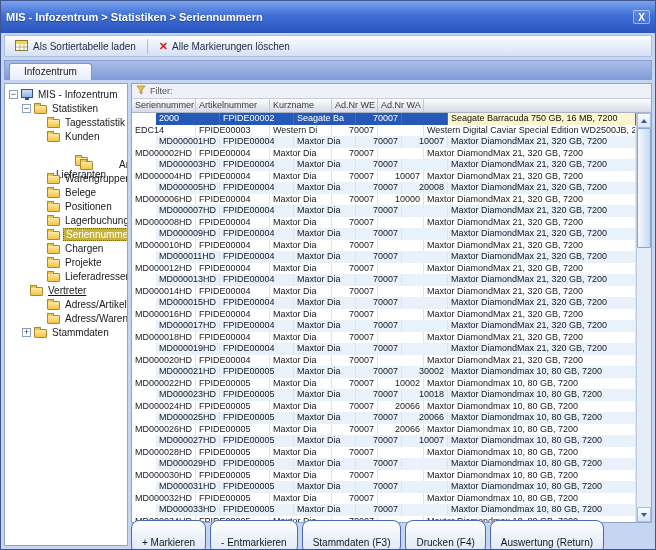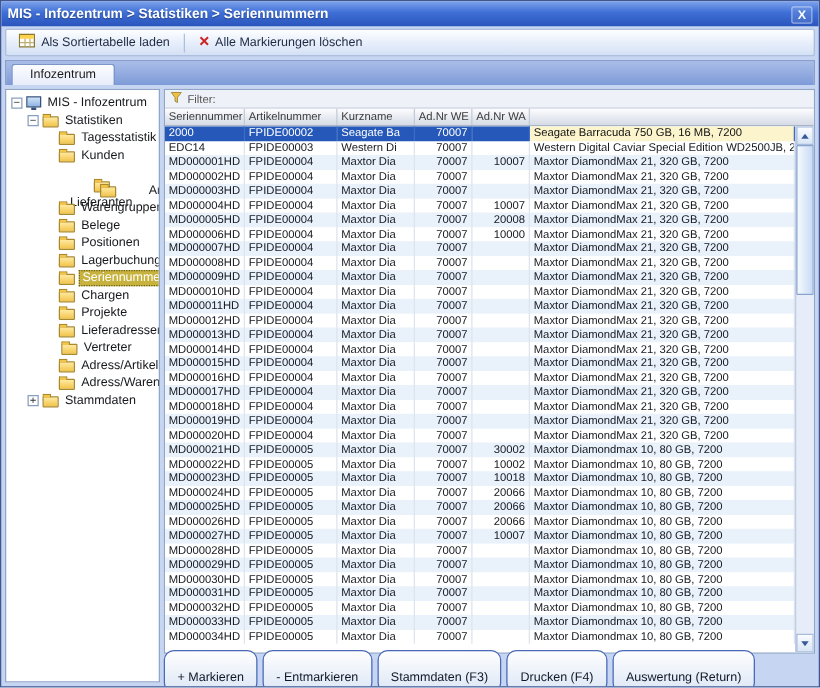"MIS - Infozentrum > Statistiken" .titlebar { align-items: flex-start -> center; padding: 4px 5px -> 16px 5px }
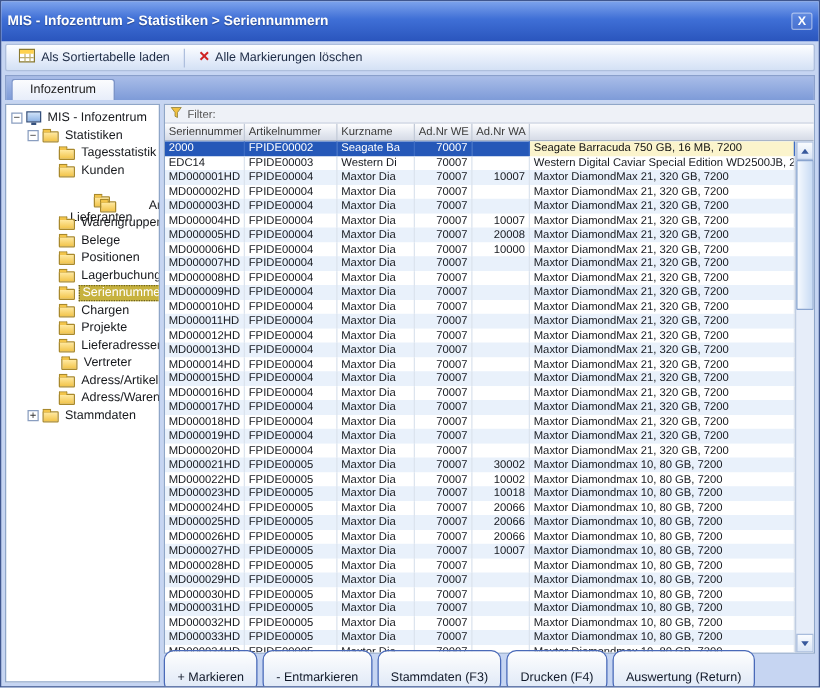"2000" .grow.even { margin-left: none -> 24px }
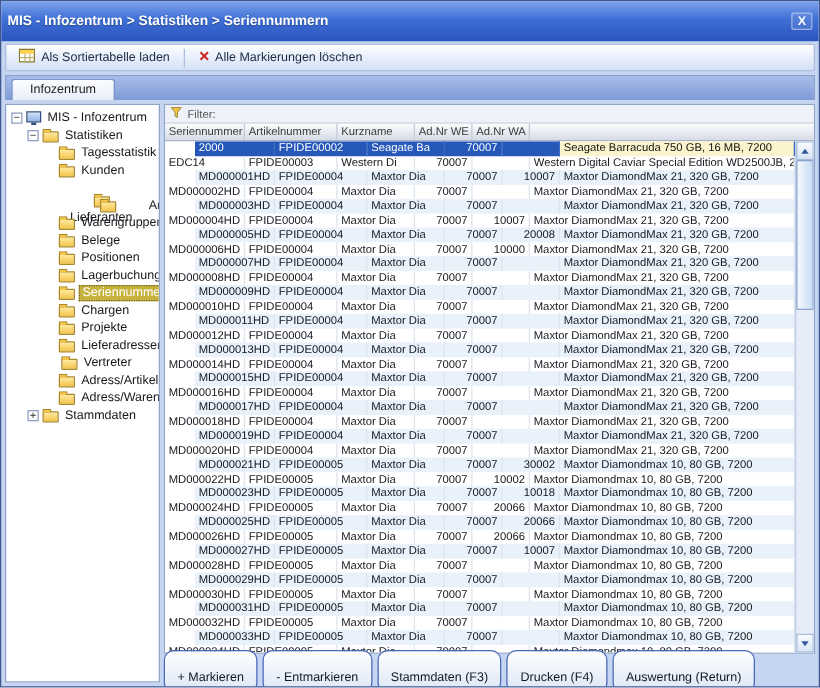"Vertreter" div.tree-row { padding-left: 32px -> 13px; text-decoration: none -> underline }
